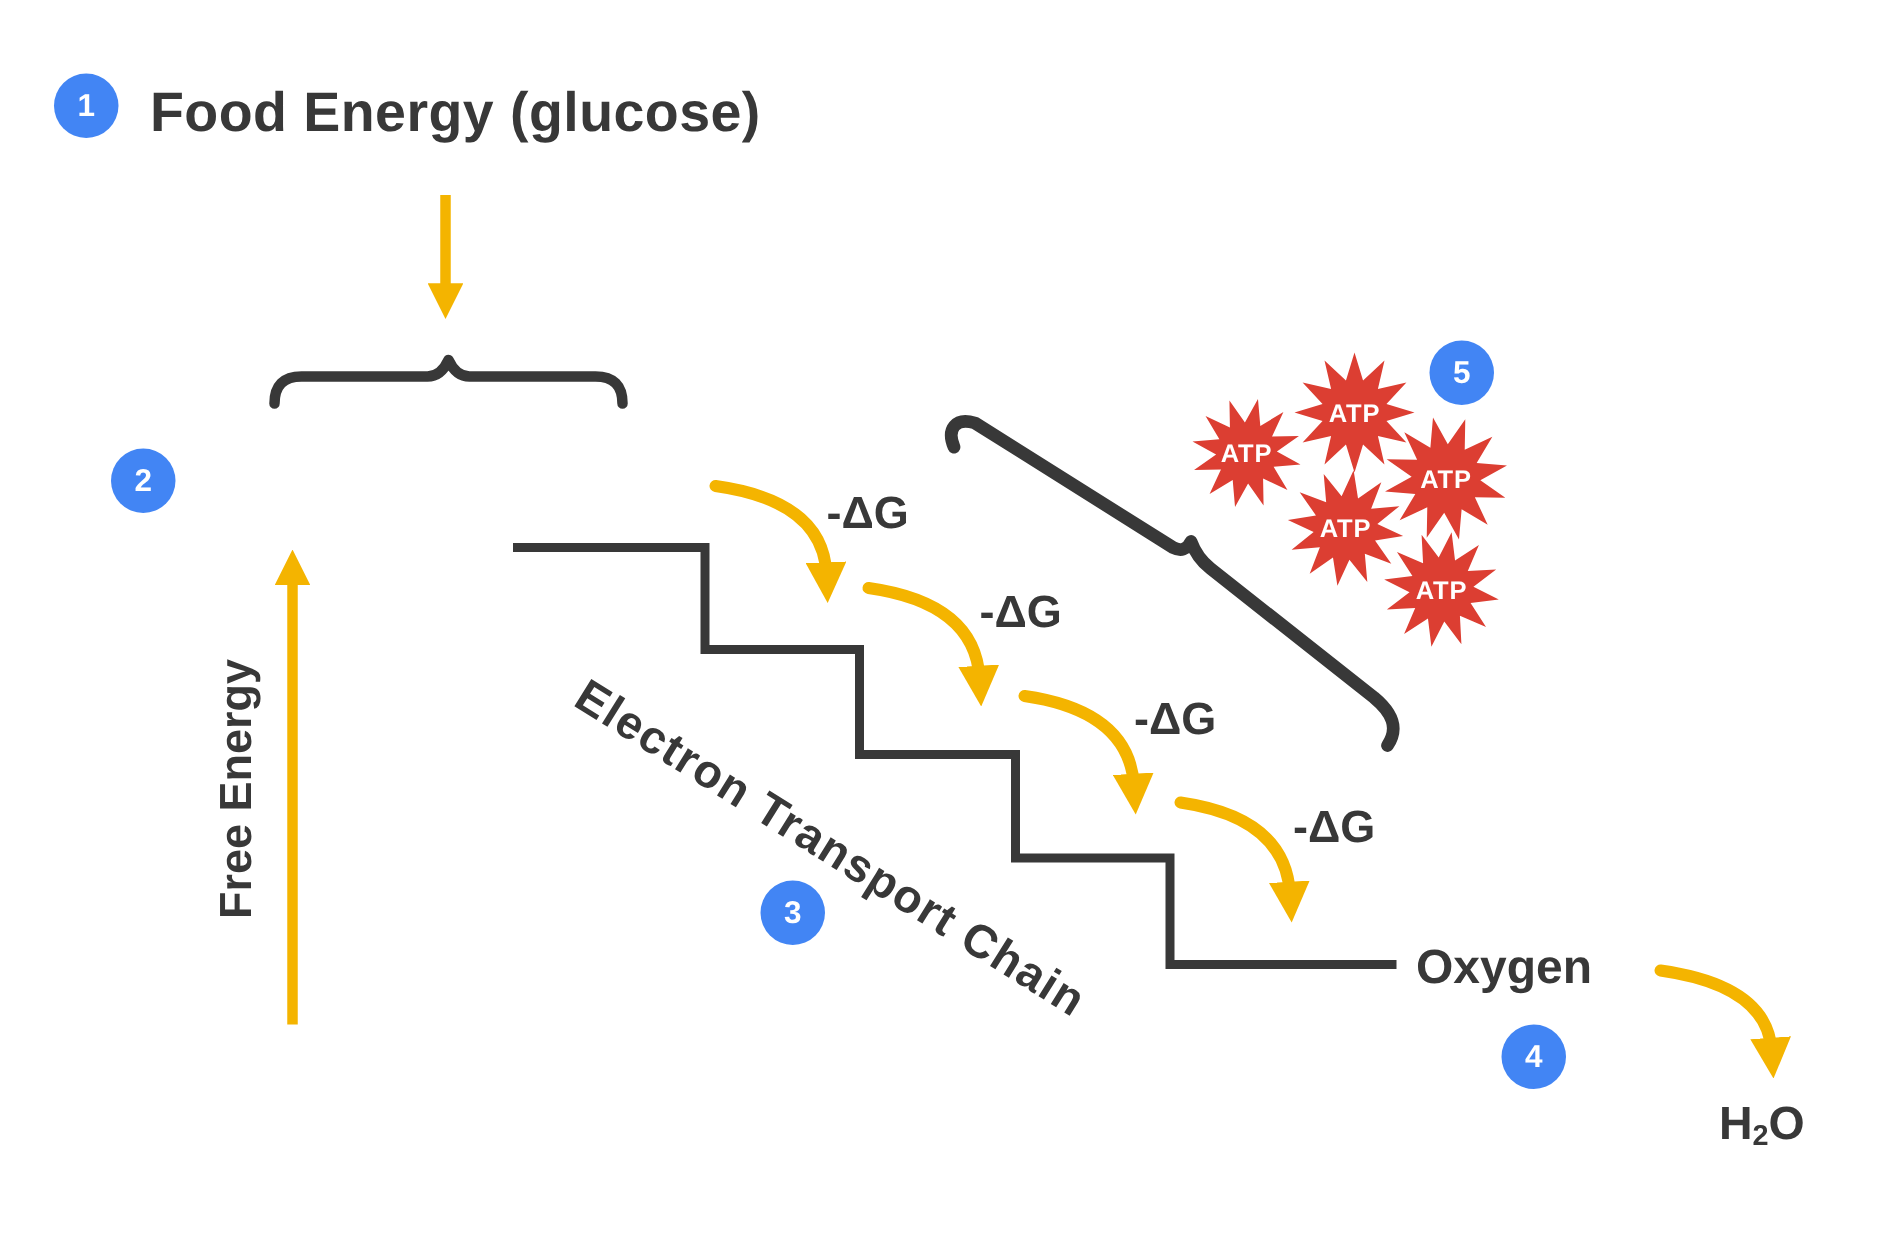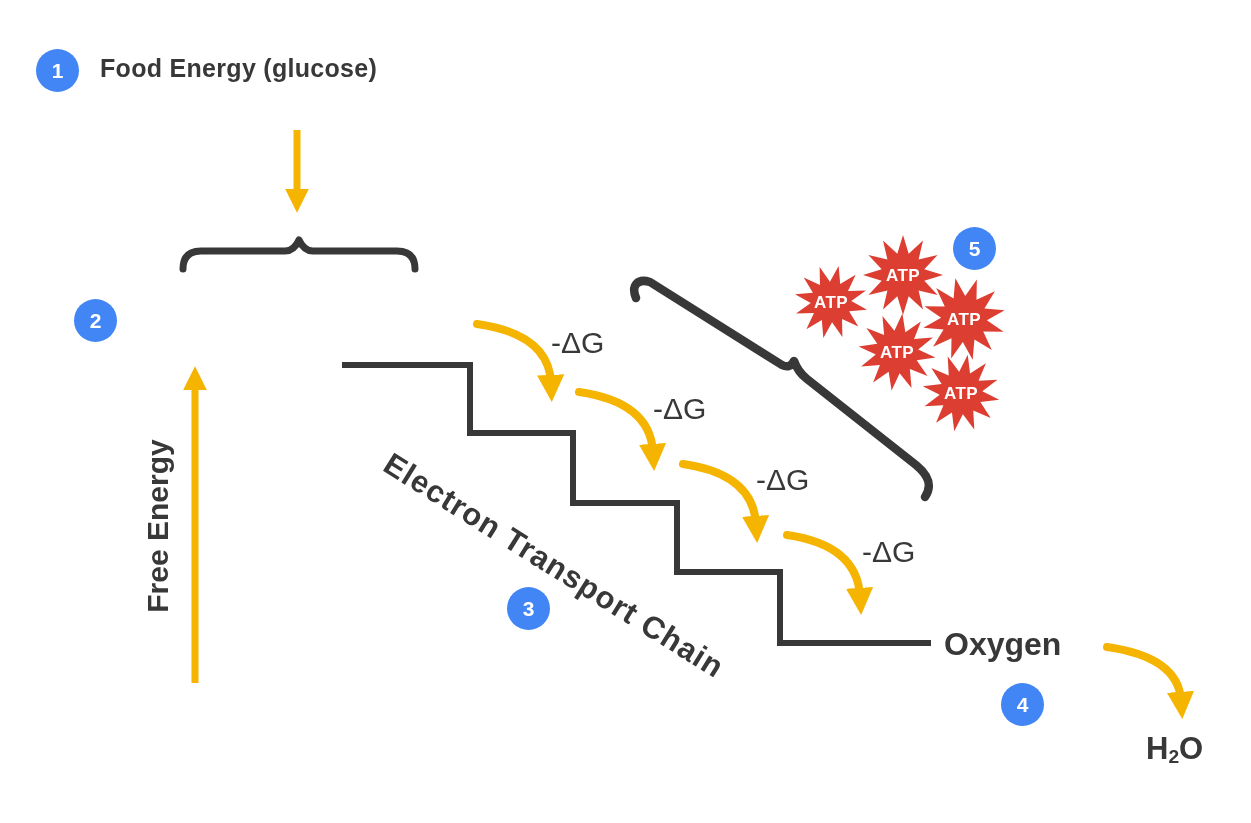"Food Energy (glucose)" .lbl-xl { font-size: 25px -> 37px }
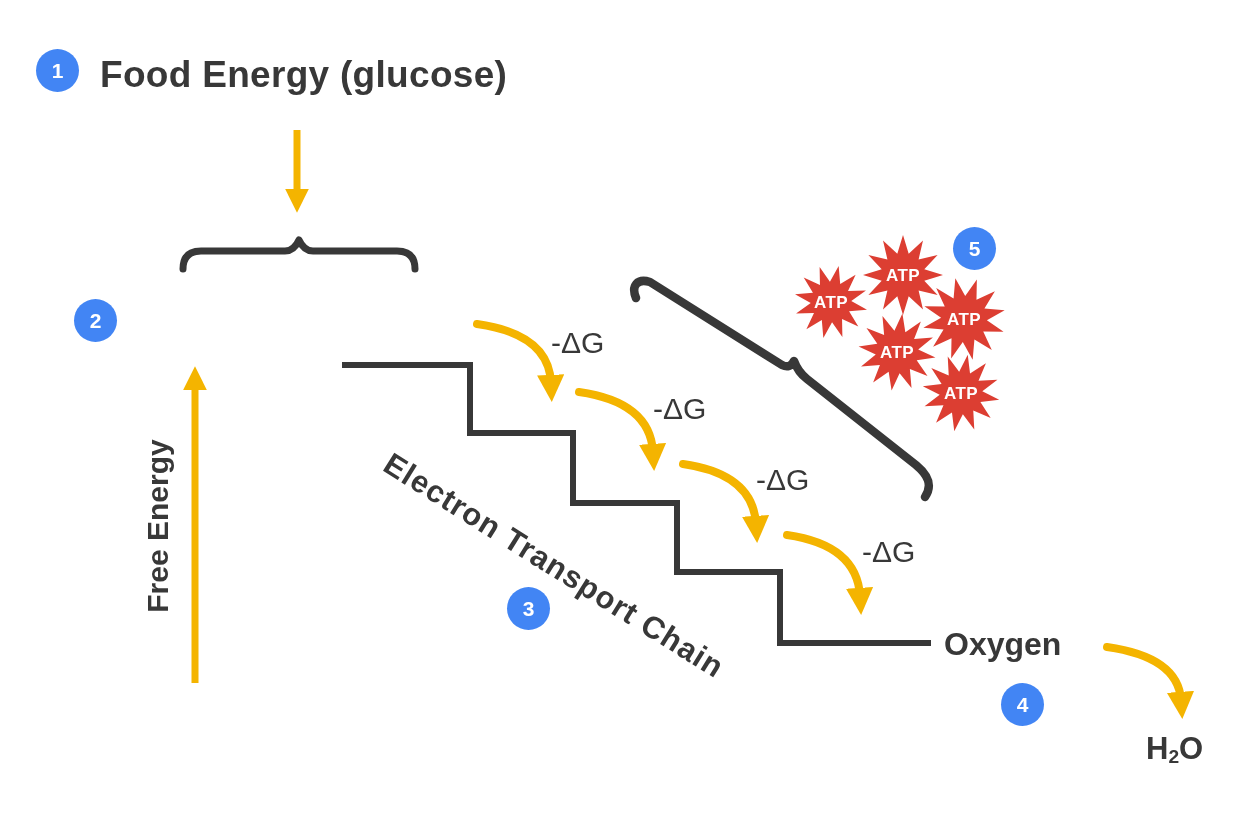"-ΔG" .dg { font-weight: 400 -> 700 }
